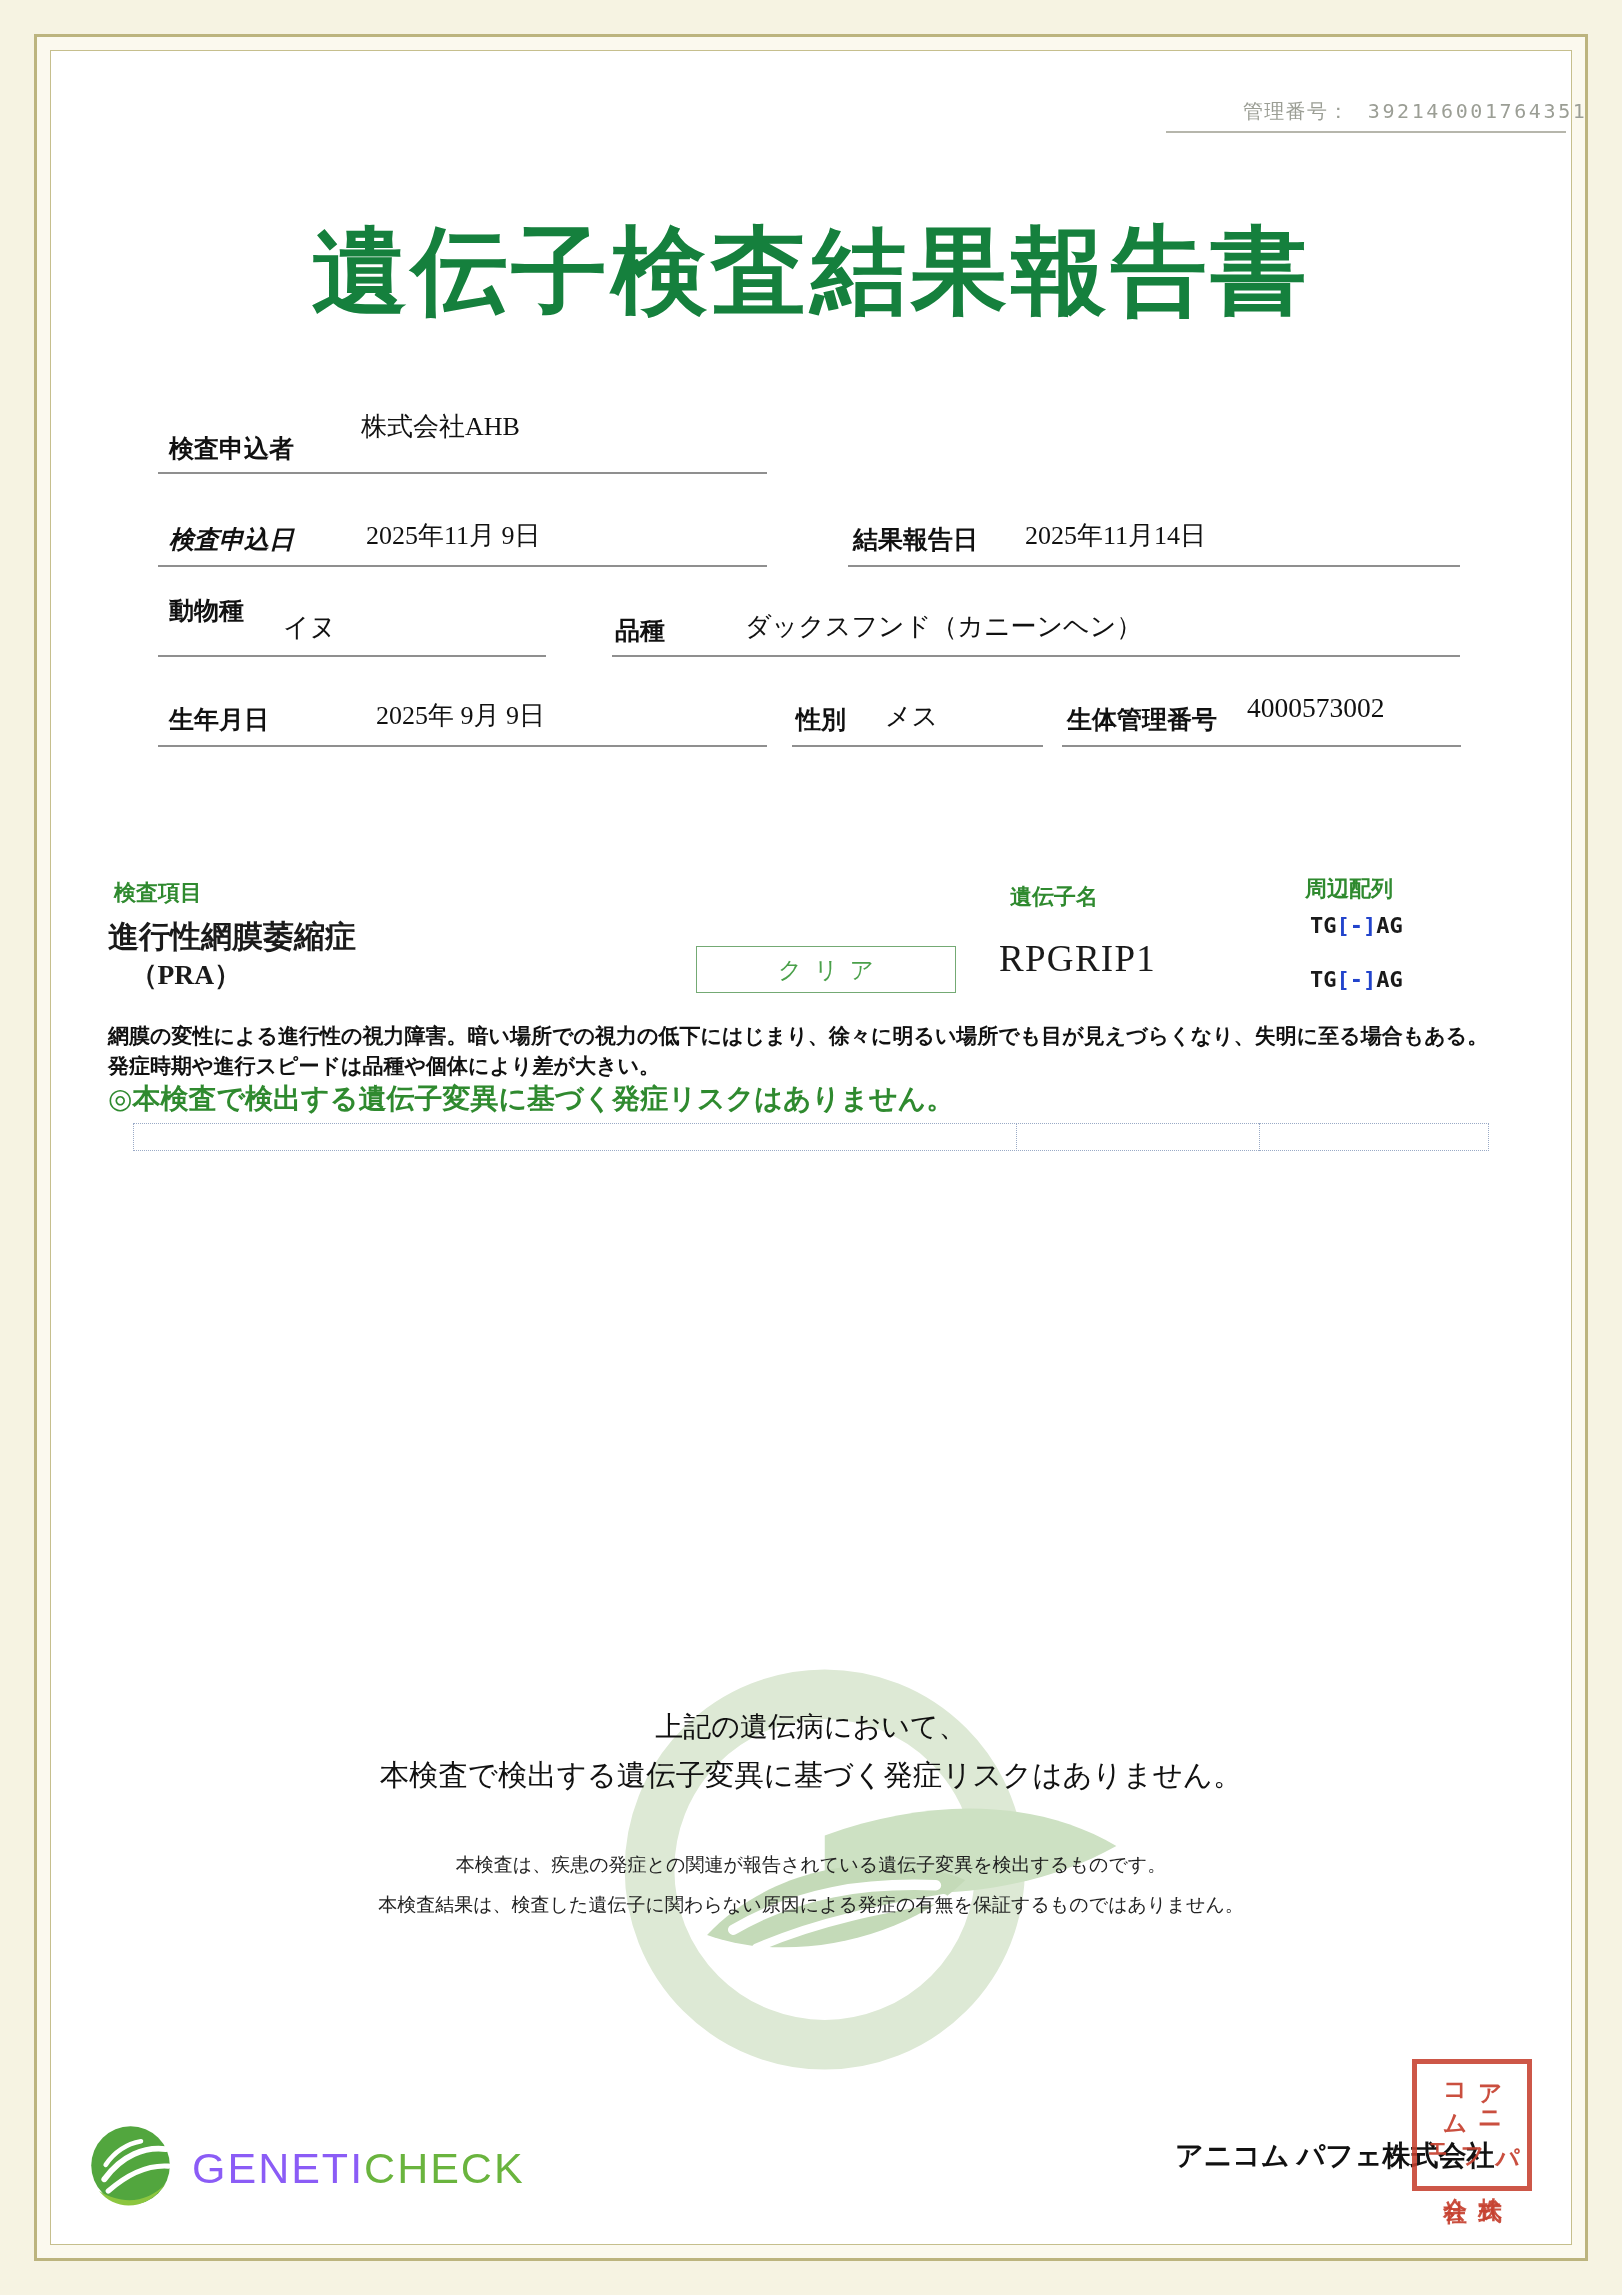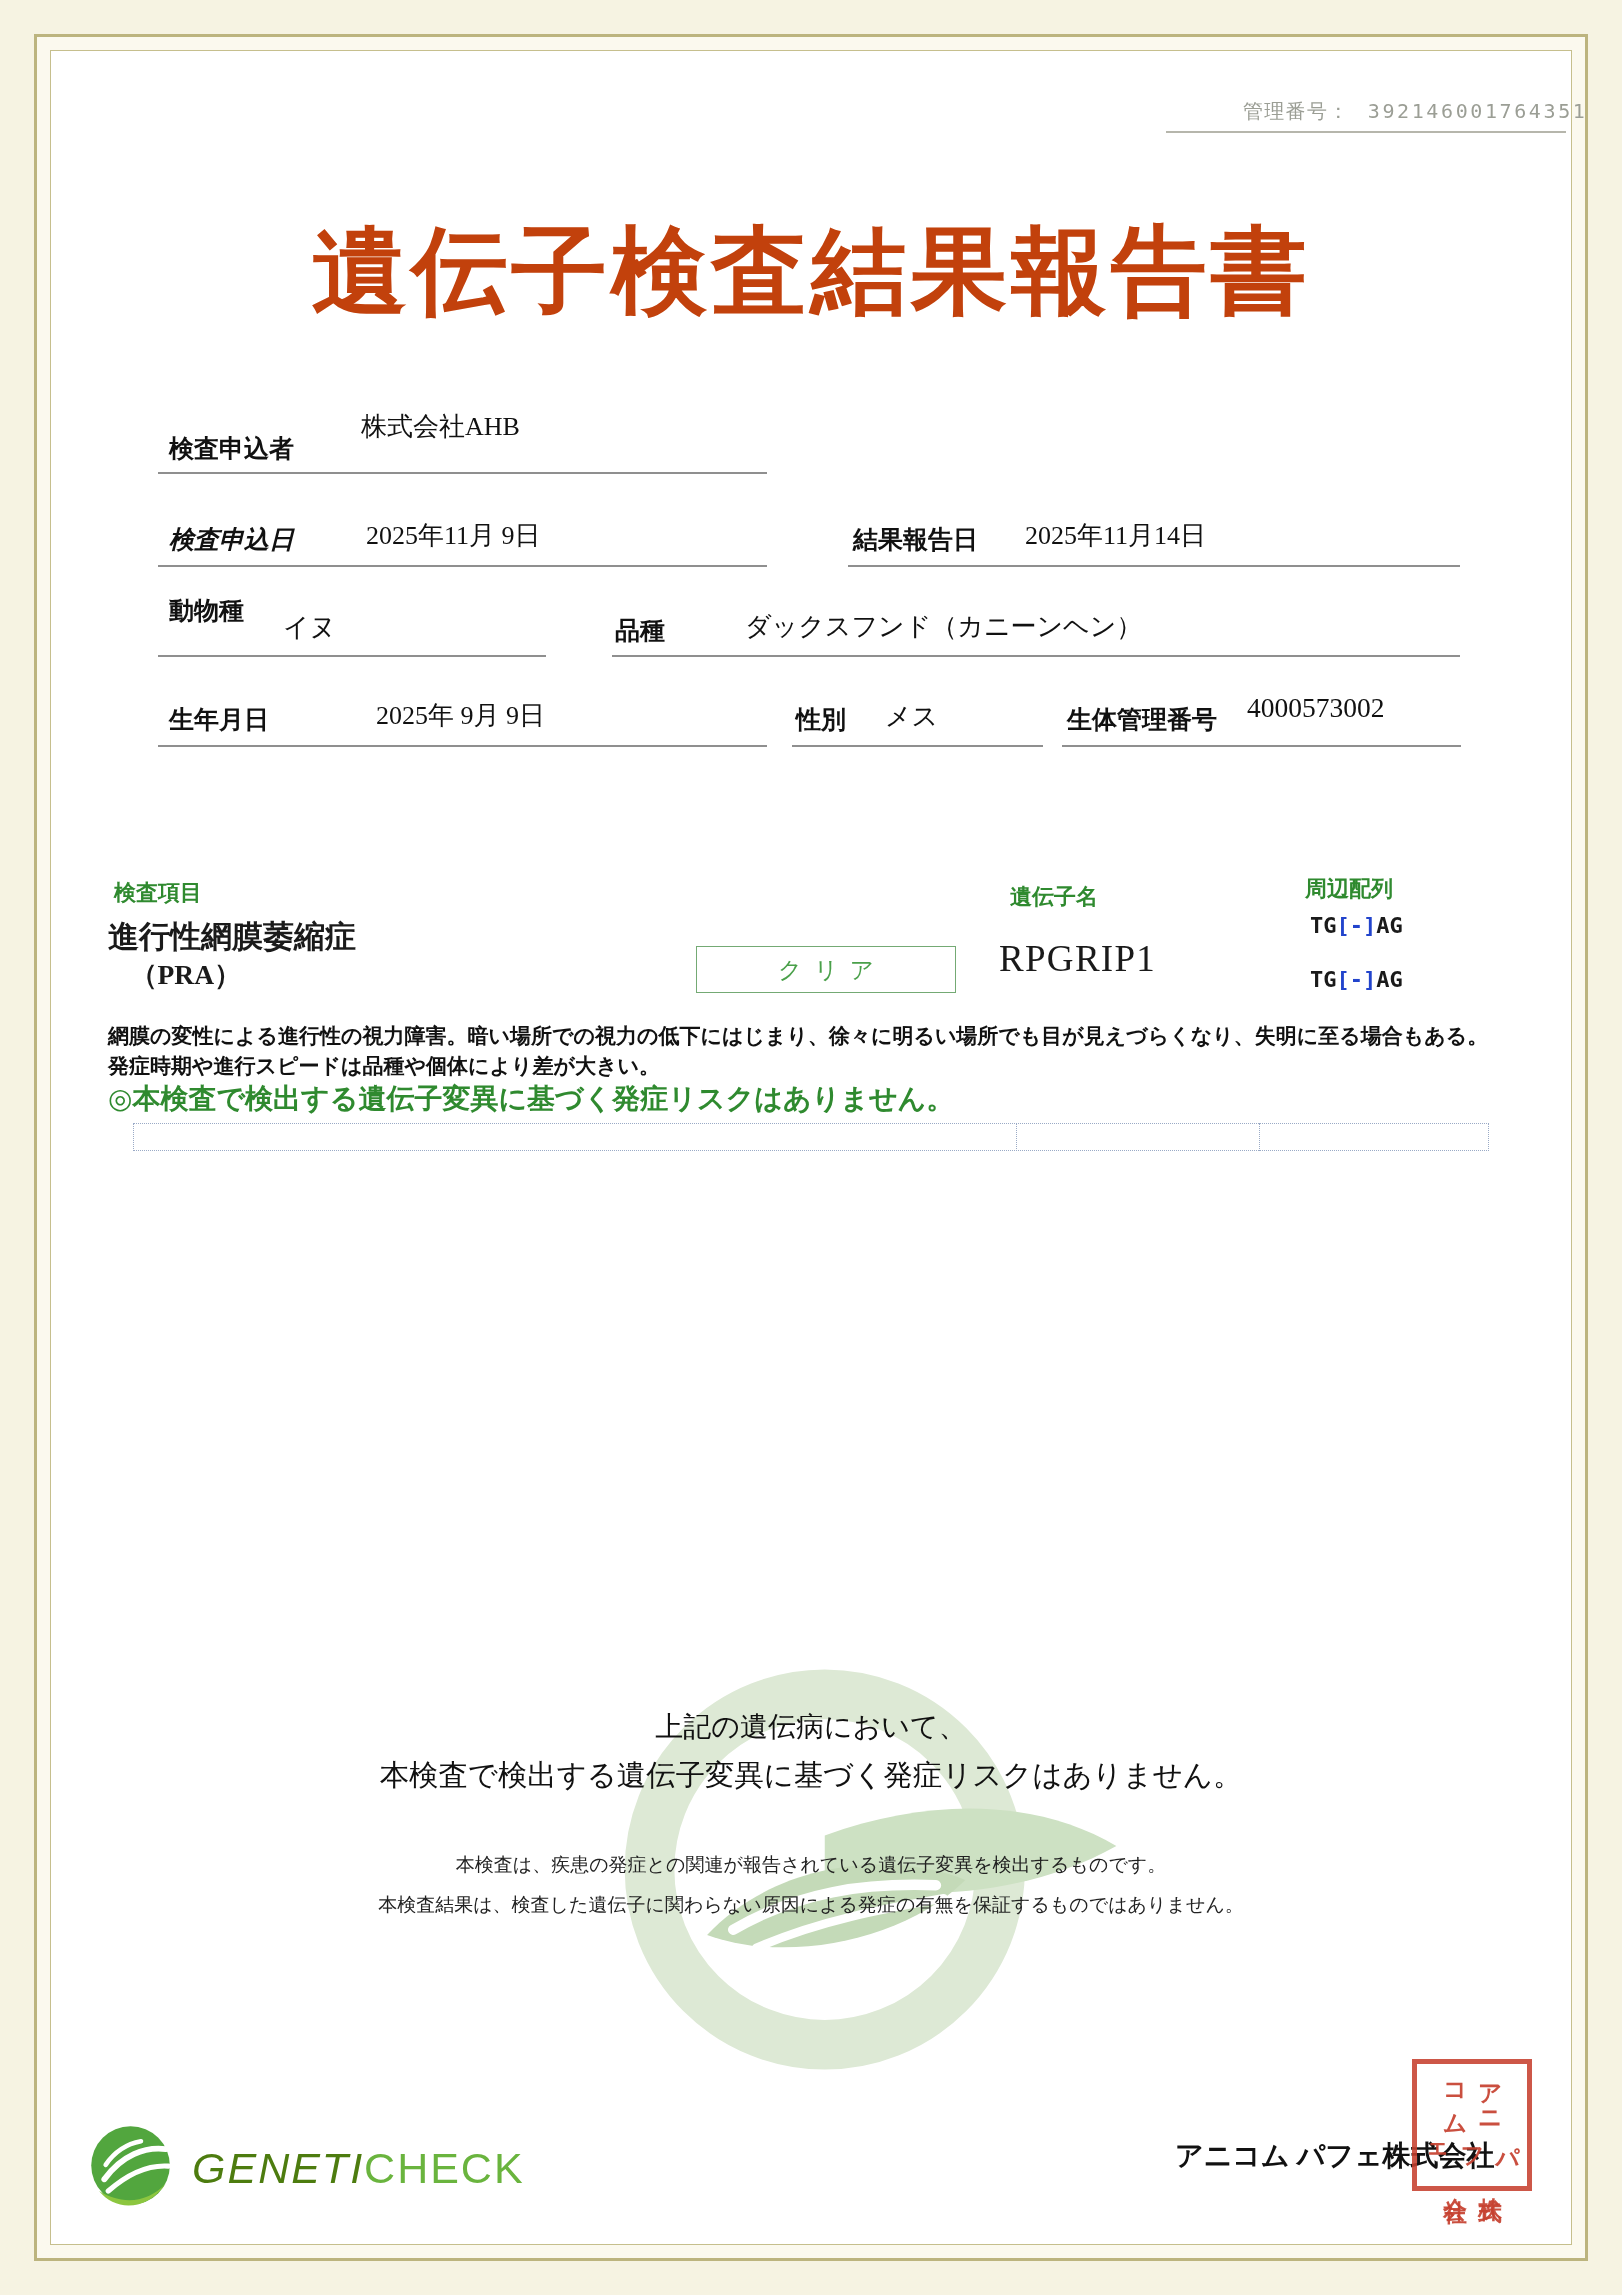"遺伝子検査結果報告書" .title { color: #c2410c -> #15803d }
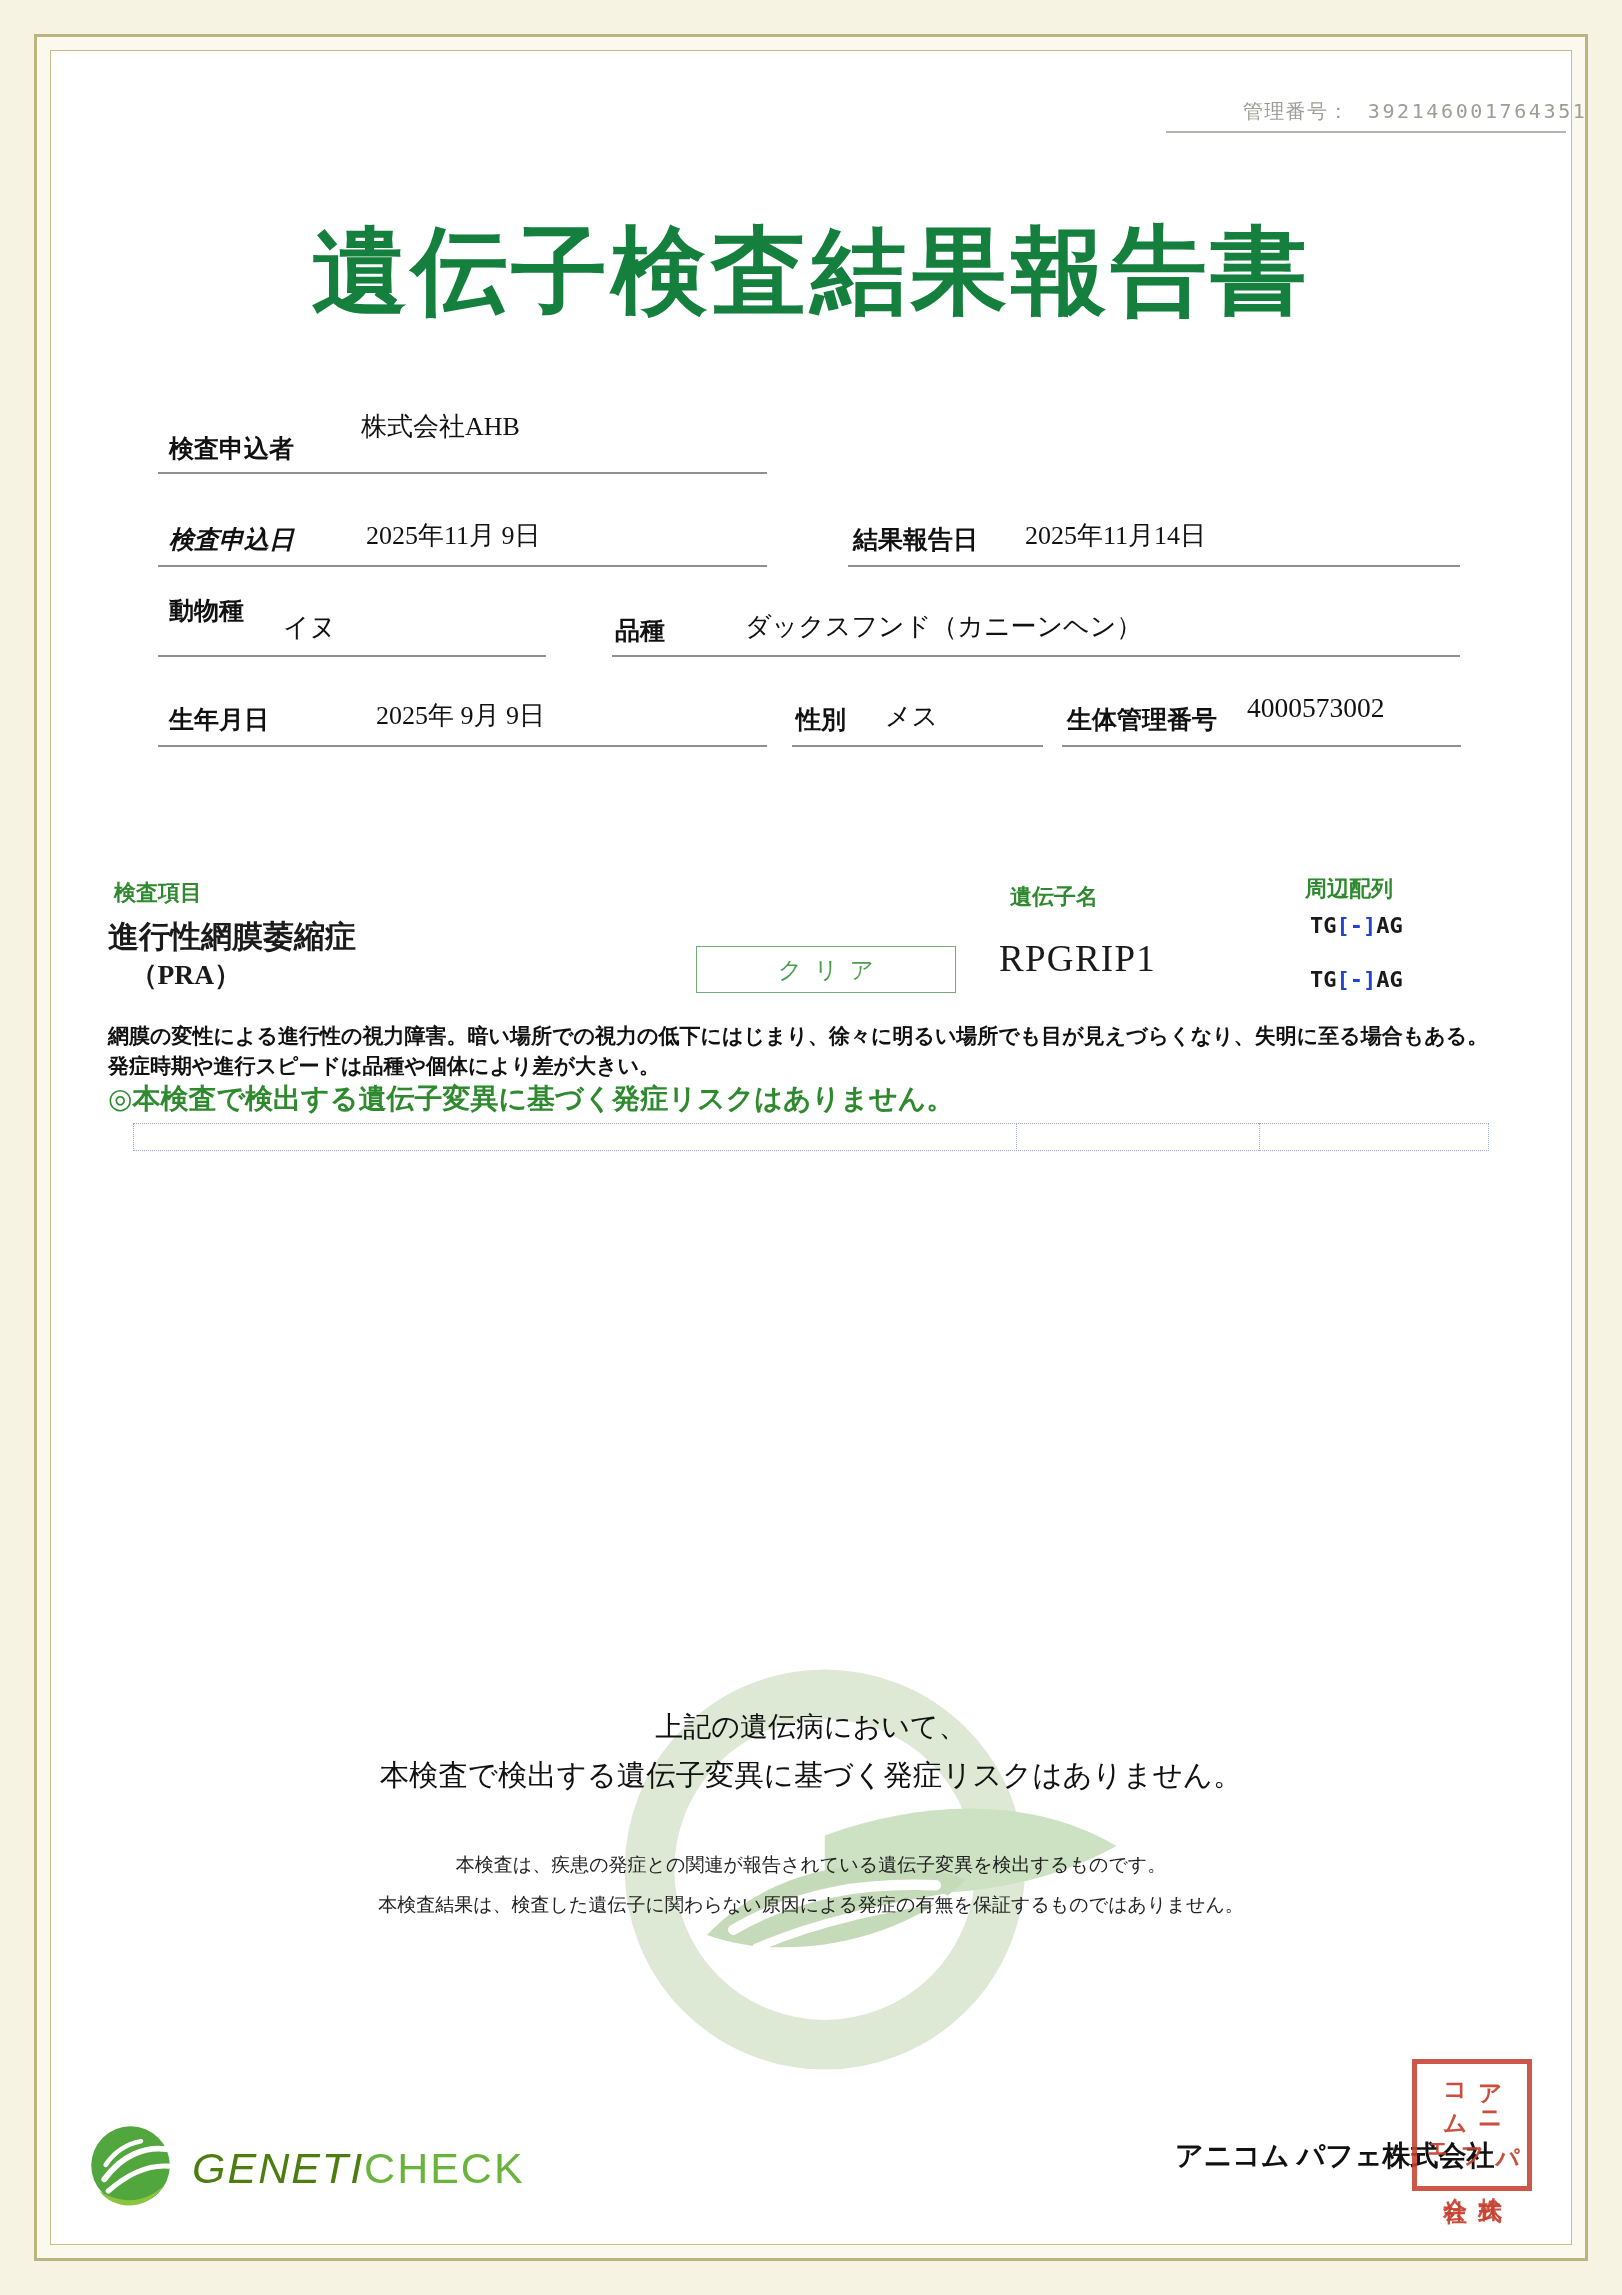"GENETI" .brand-text .p1 { color: #4d7c0f -> #8b5cf6; font-style: italic -> none }
